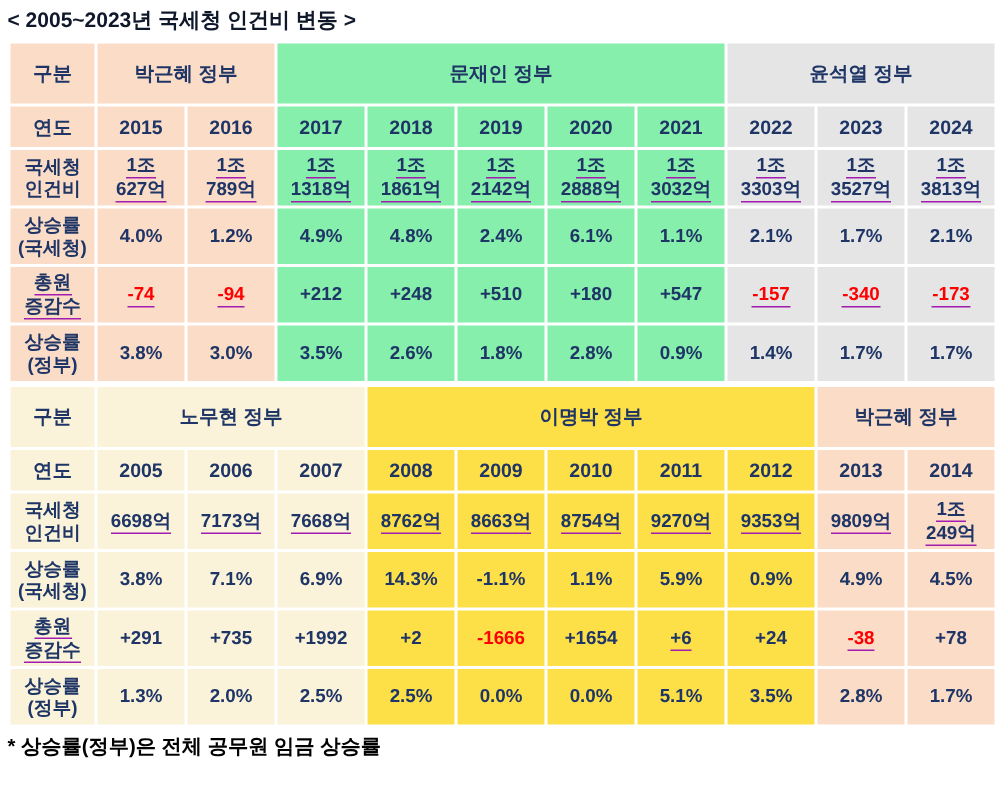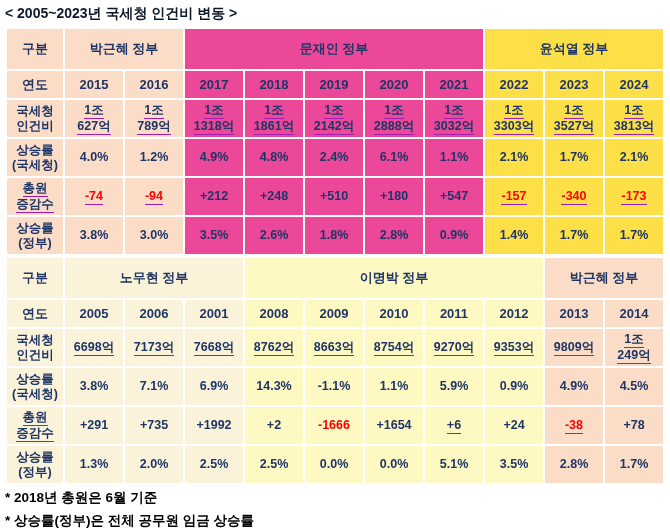"문재인 정부" .th-lavender { background: #ec4899 -> #86efac }
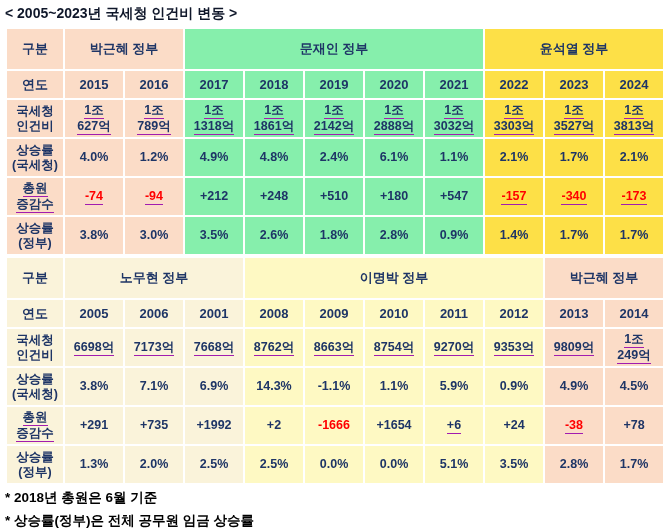"윤석열 정부" .th-purple { background: #fde047 -> #e5e5e5 }
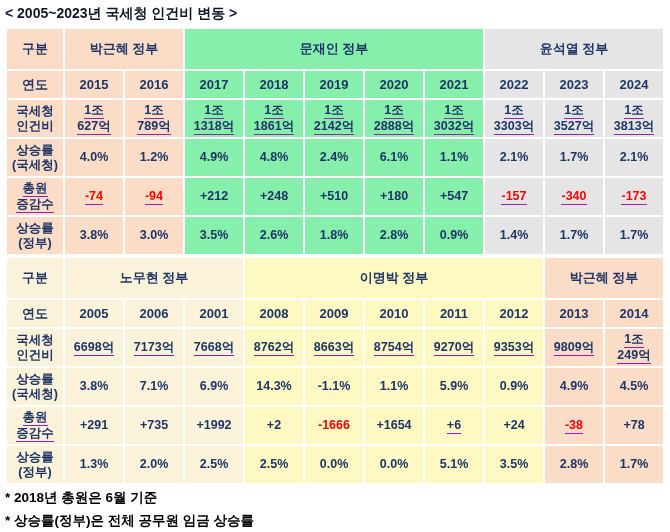"이명박 정부" .th-mint { background: #fef9c3 -> #fde047 }
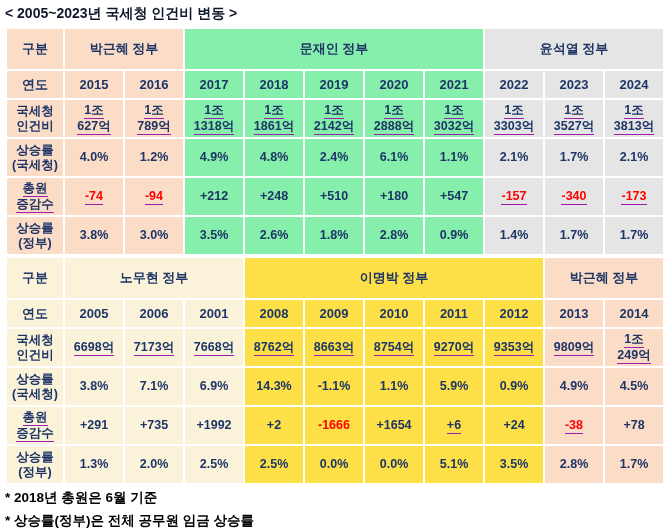"2001" span.ln { text: 2001 -> 2007 }
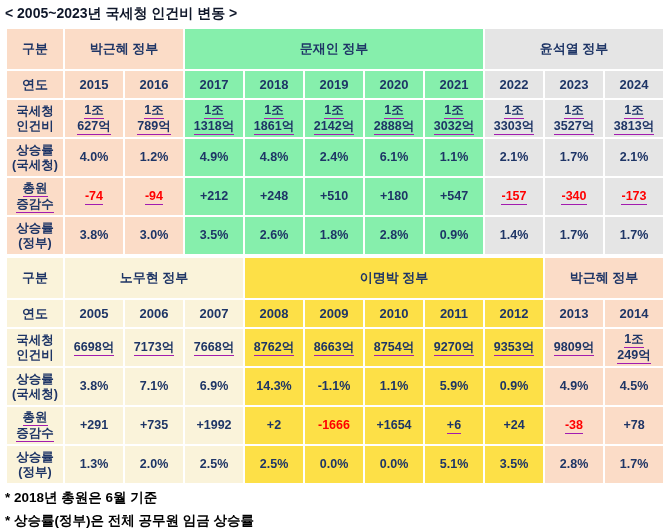"* 2018년 총원은 6월 기준" p { html: <p>* 2018년 총원은 6월 기준</p> -> none }
